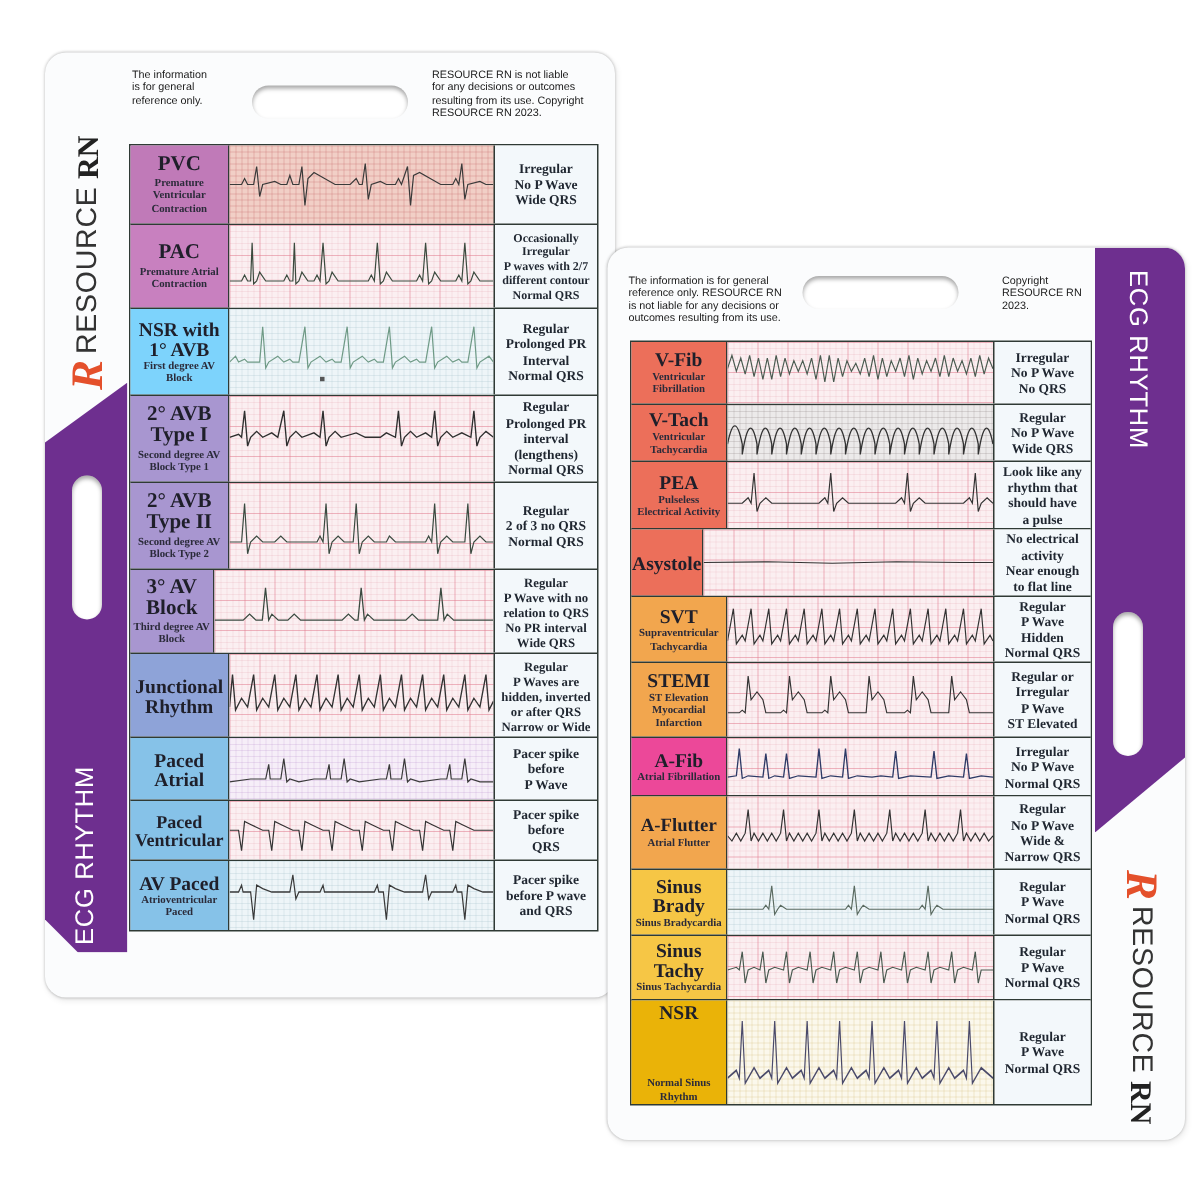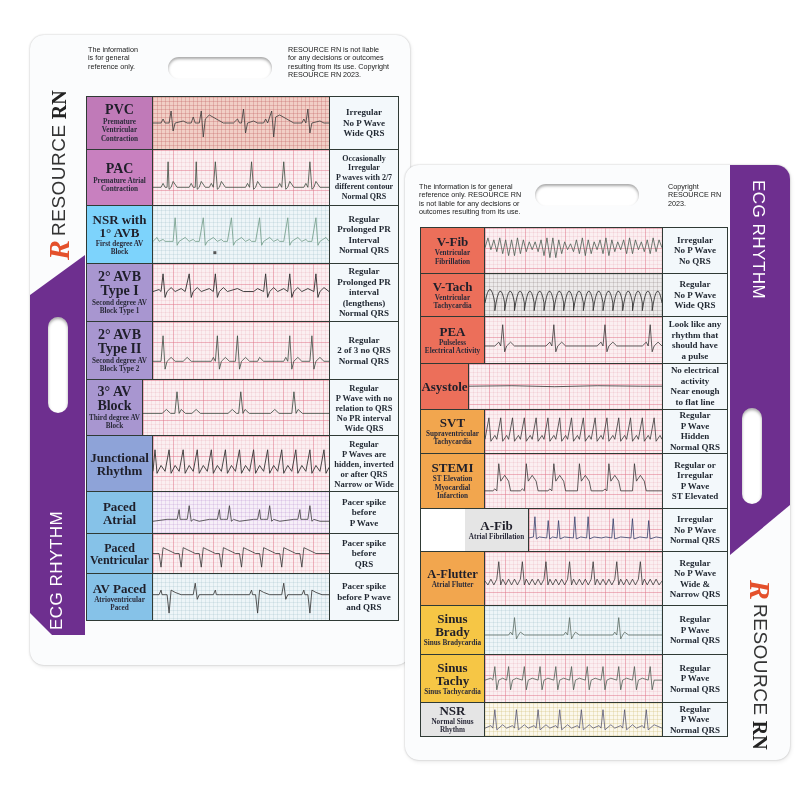"A-Fib" div.name-cell { background: #e5e5e5 -> #ec4899; margin-left: 44px -> none }
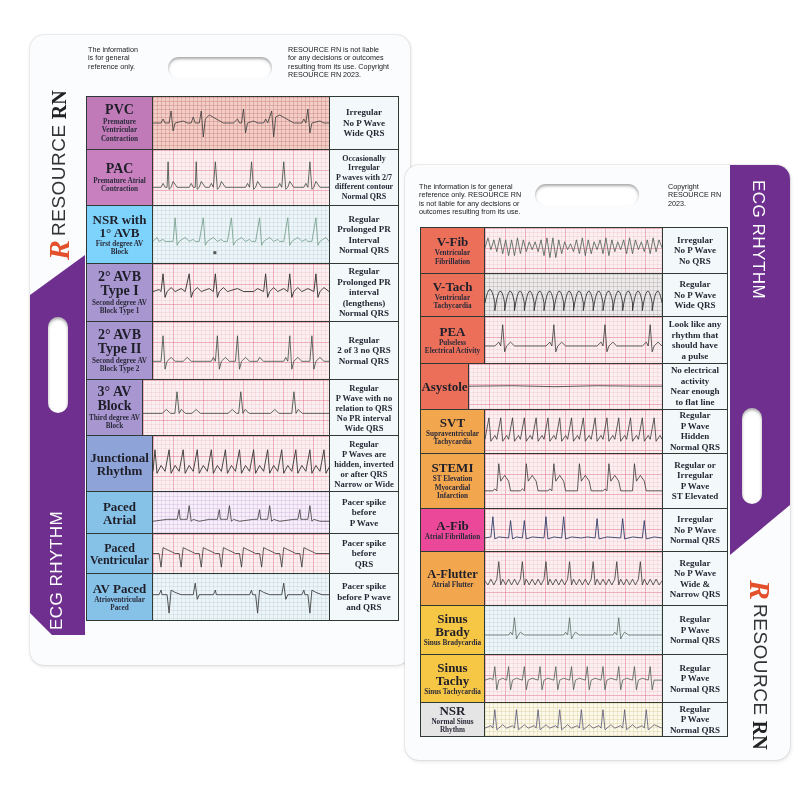"NSR" div.name-cell { background: #e5e5e5 -> #eab308; gap: none -> 36px }
